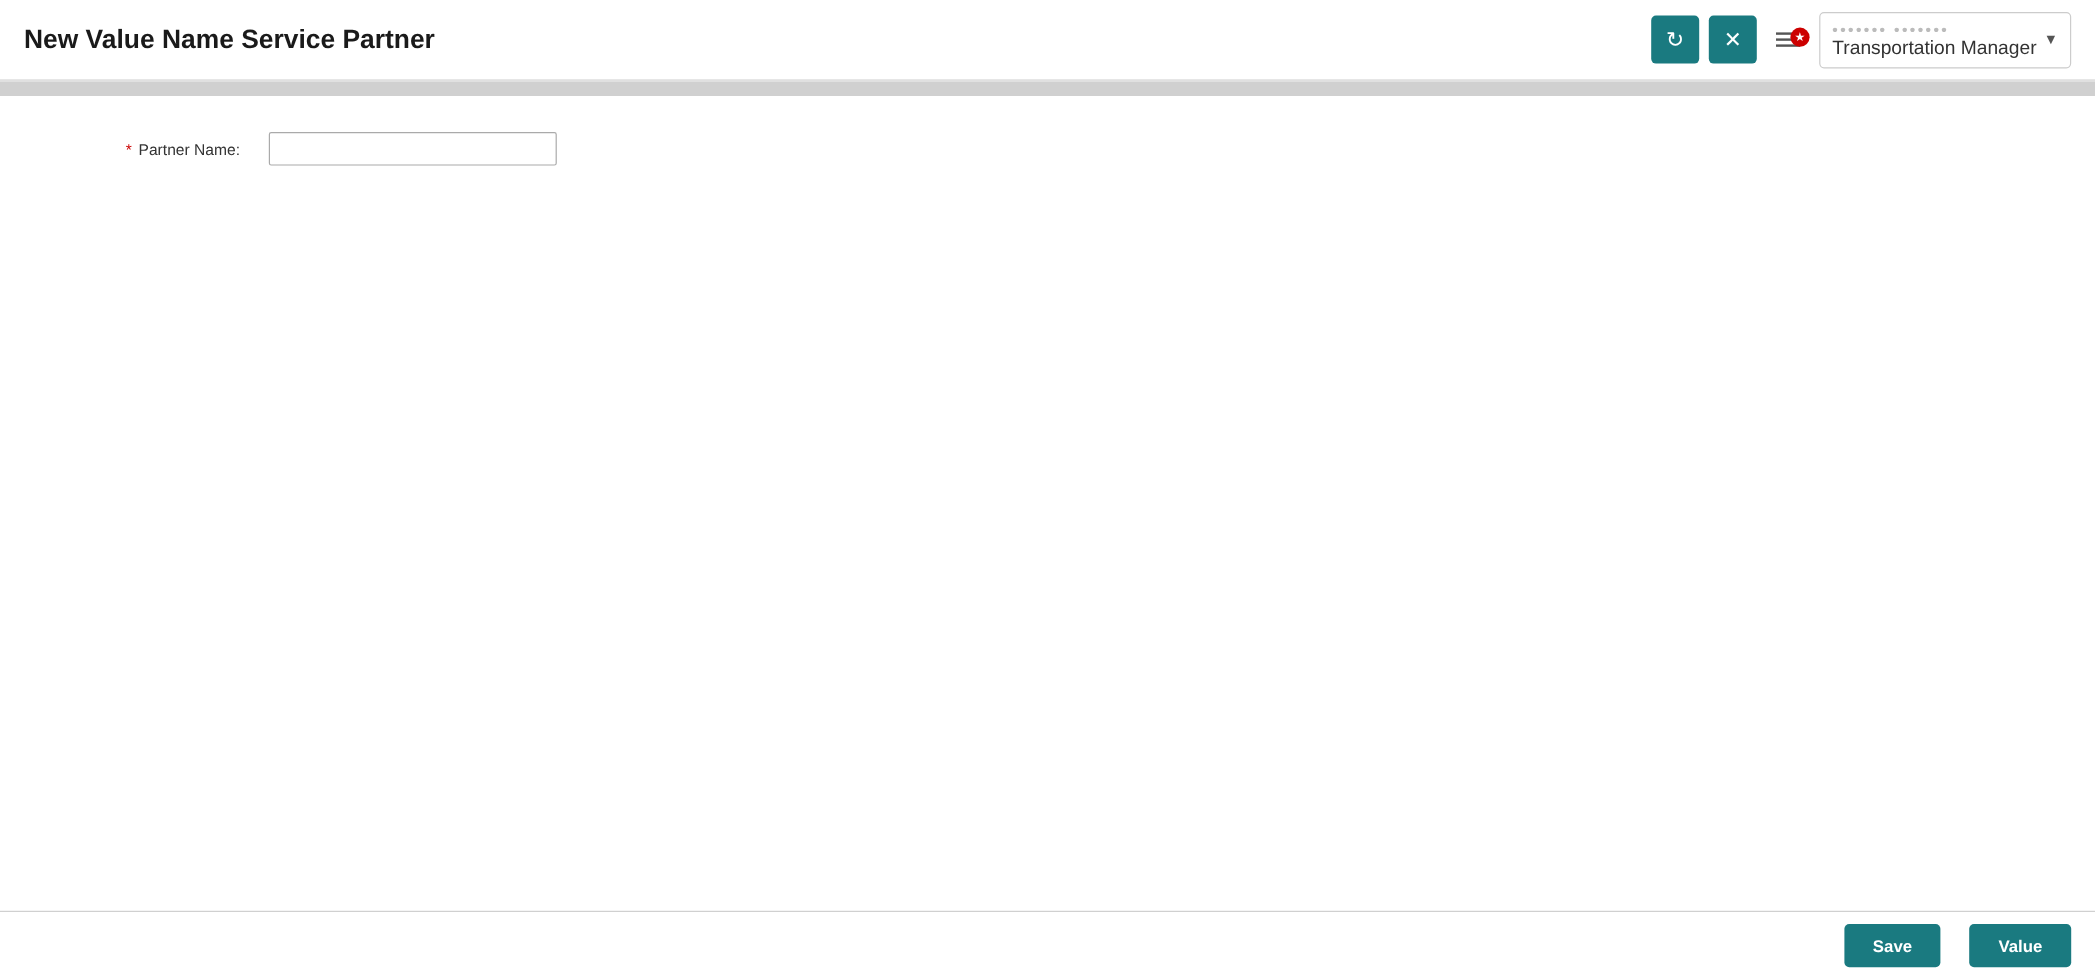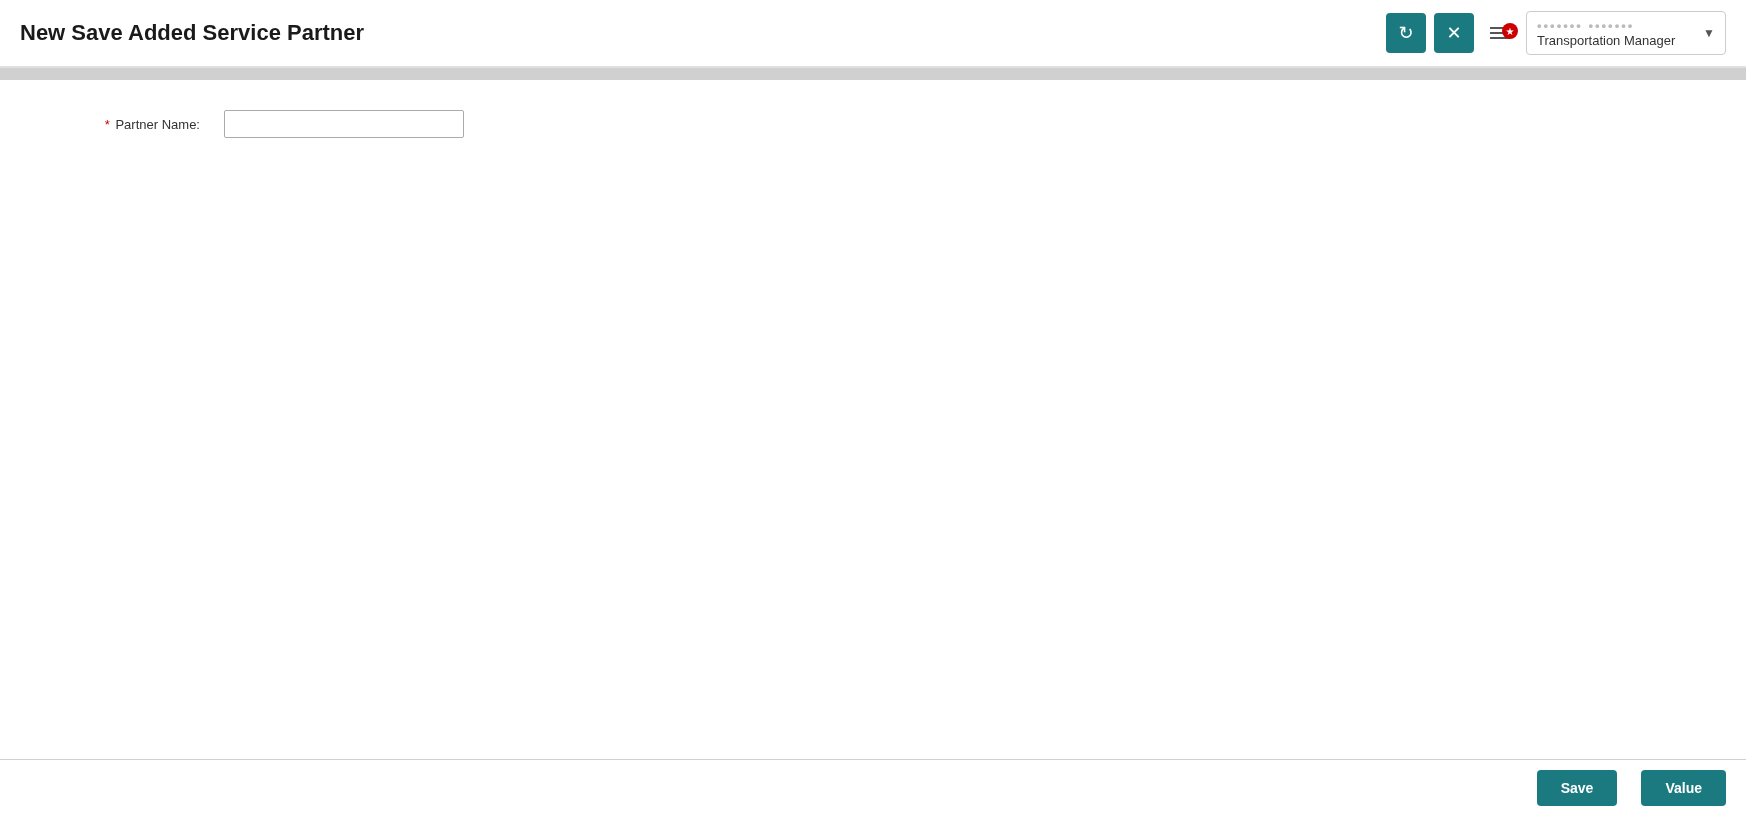"New Save Added Service Partner" h1.header-title { text: Save Added -> Value Name }
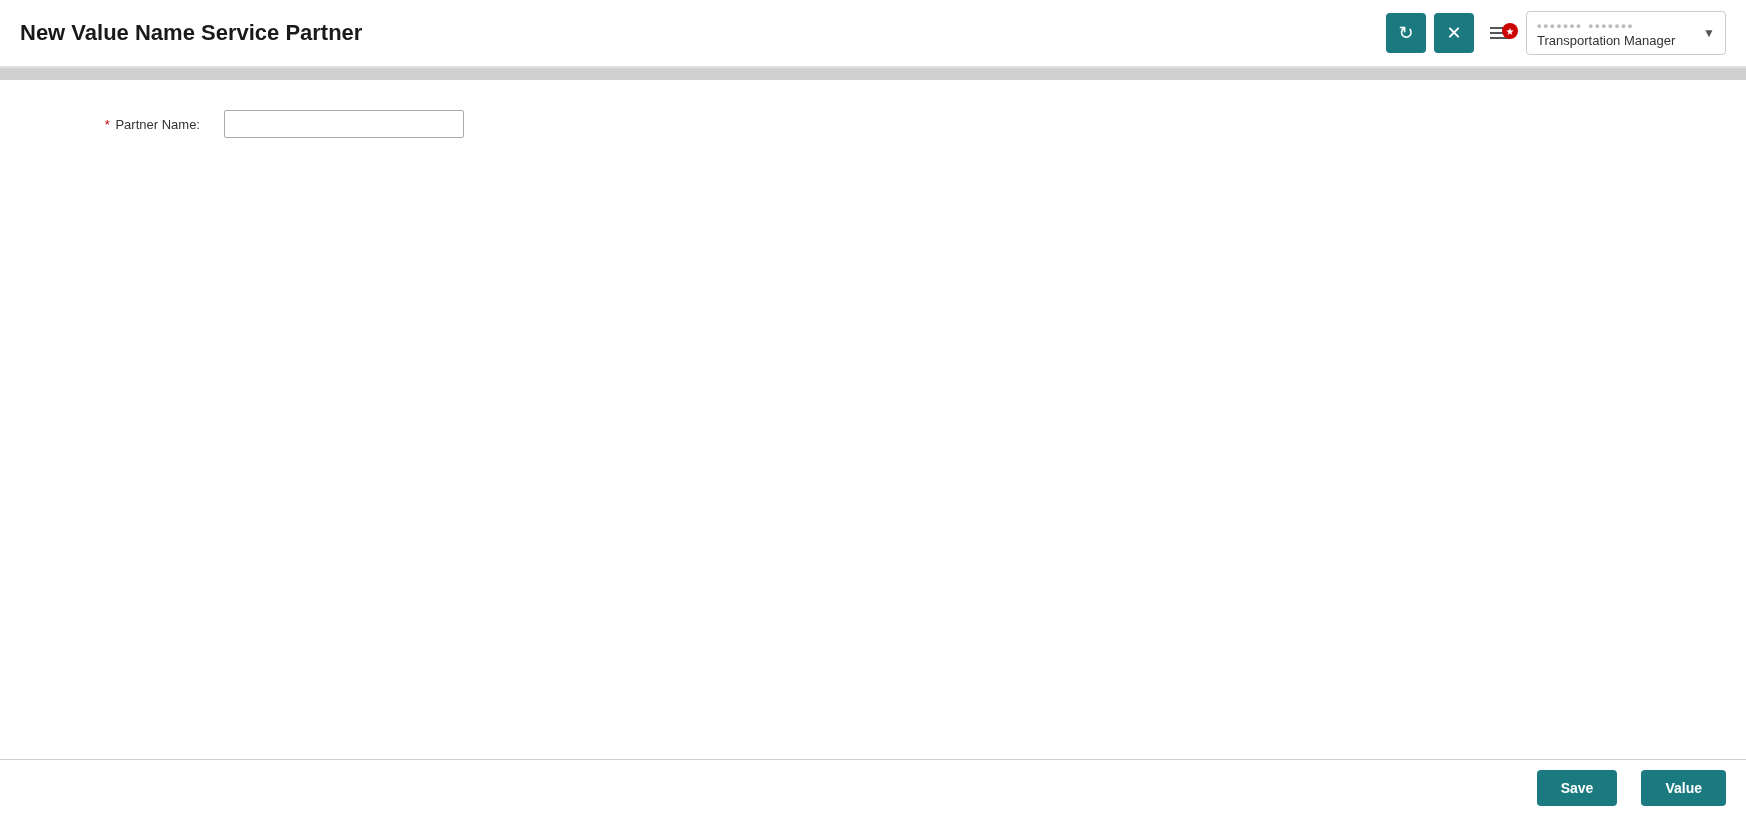"Transportation Manager" .user-role { font-size: 13px -> 16px }
